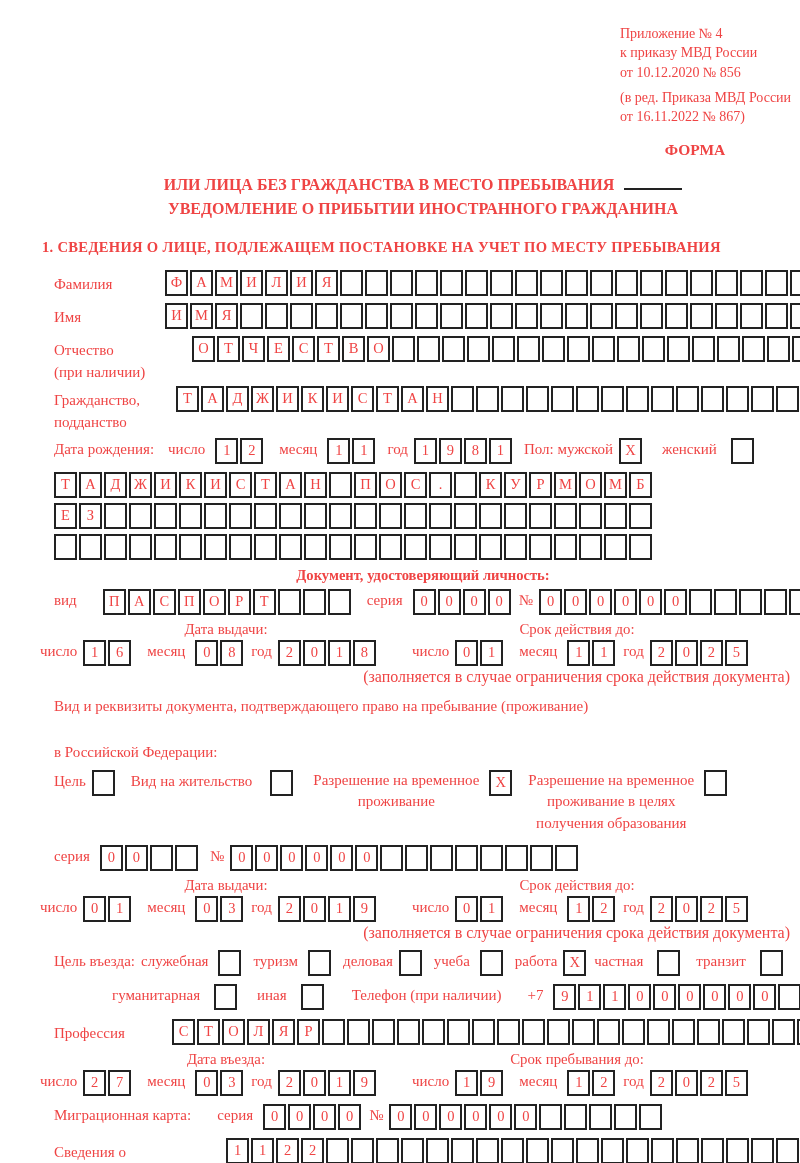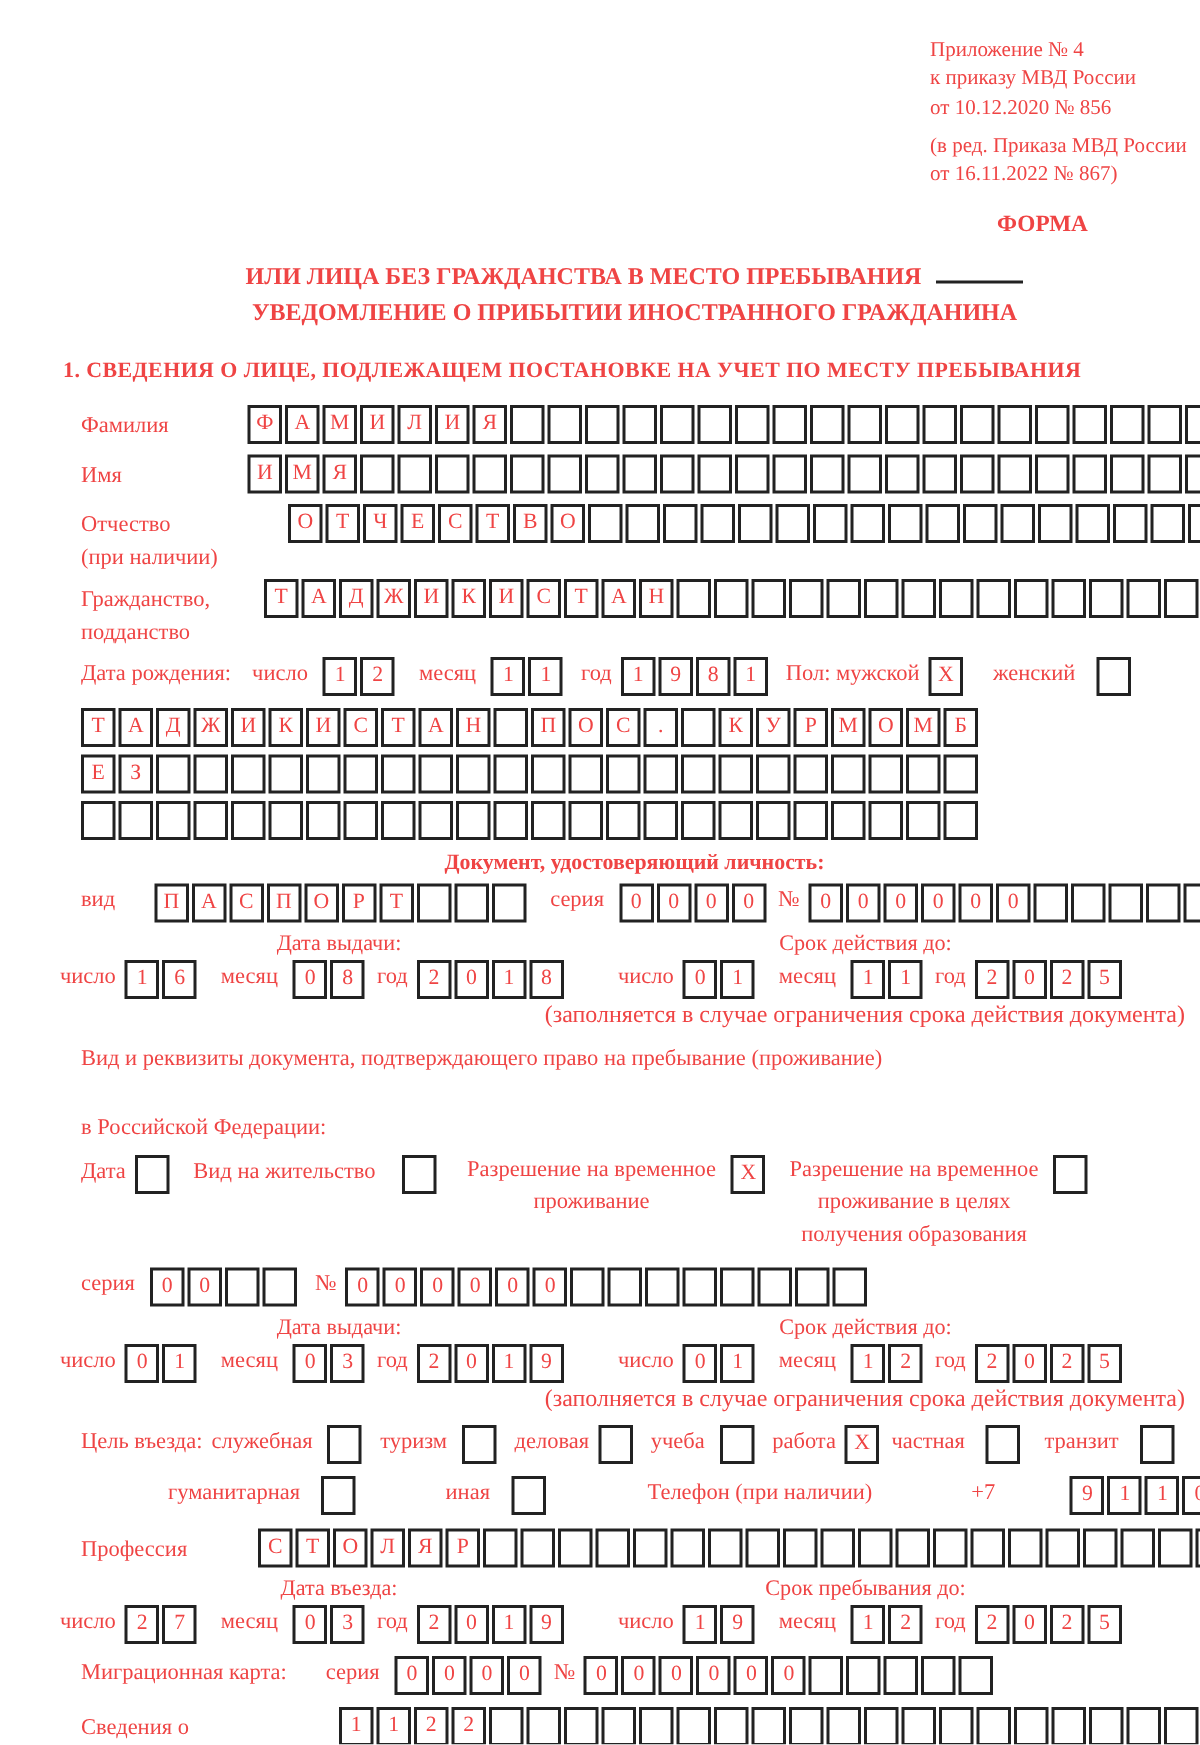"Дата" span.txt { text: Дата -> Цель }
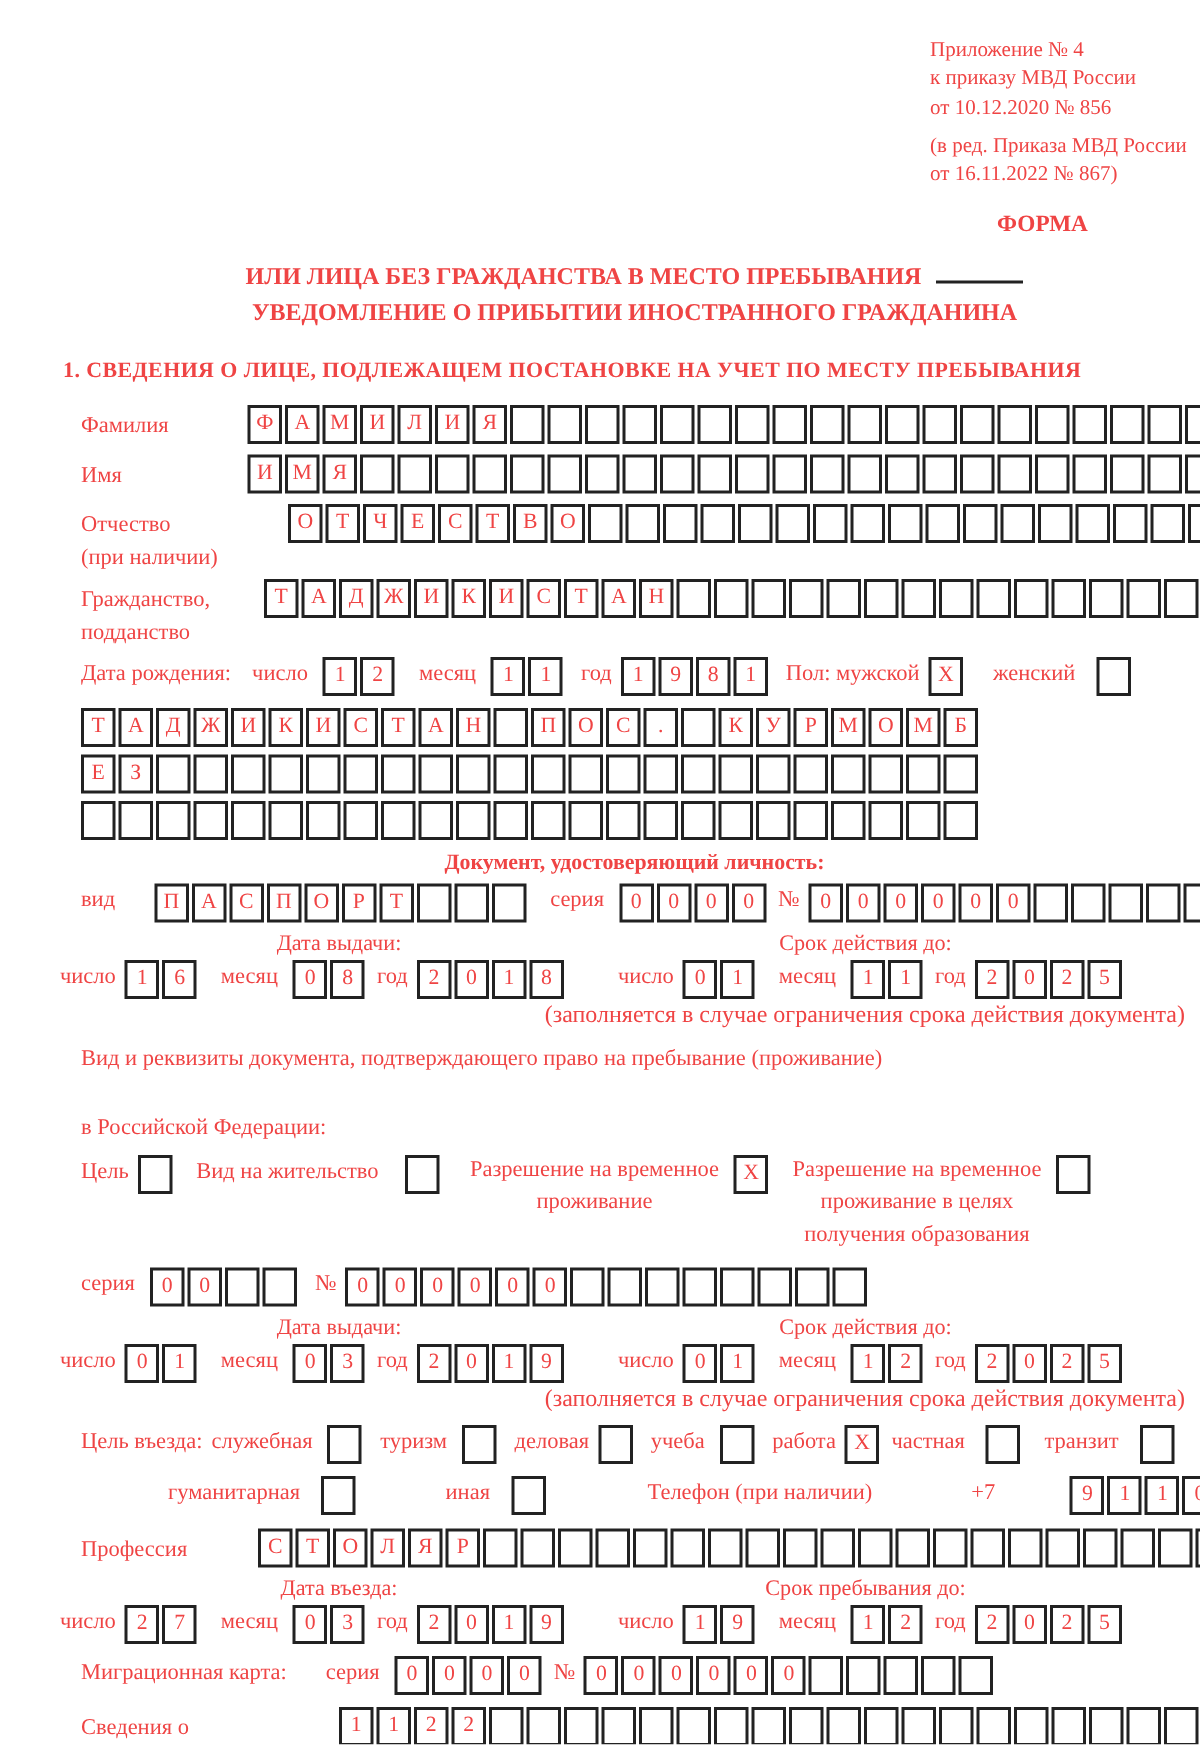"гуманитарная" div.inl { gap: 40px -> none }
